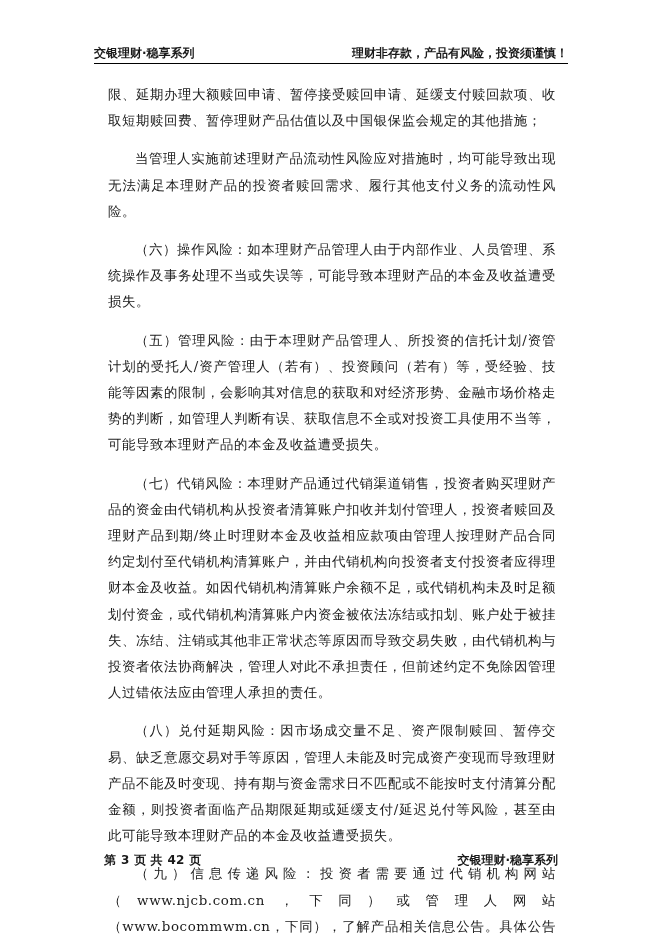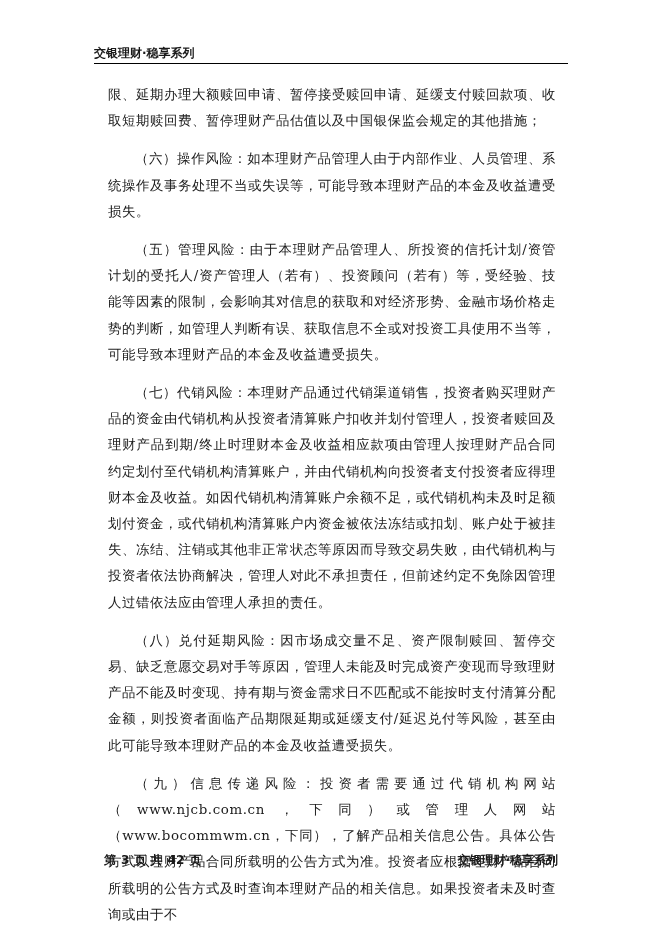"理财非存款，产品有风险，投资须谨慎！" span { html: none -> <span>理财非存款，产品有风险，投资须谨慎！</span> }
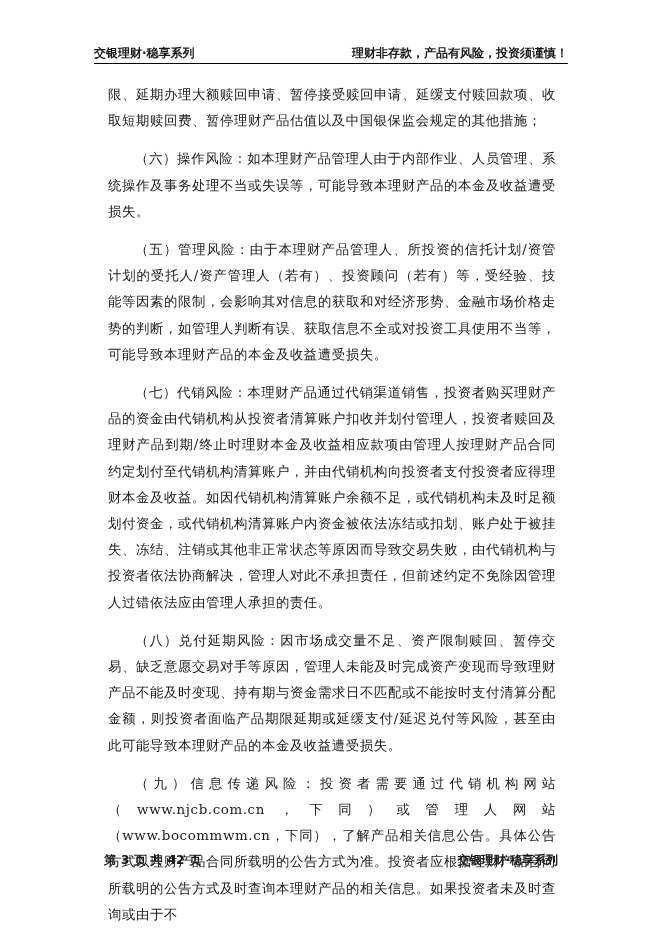"当管理人实施前述理财产品流动性风险应对措施时，均可能导致出现无法满足本理财产品的" p.indent { html: none -> <p>当管理人实施前述理财产品流动性风险应对措施时，均可能导致出现无法满足本理财产品的投资者赎回需求、履行其他支付义务的流动性风险。</p> }
